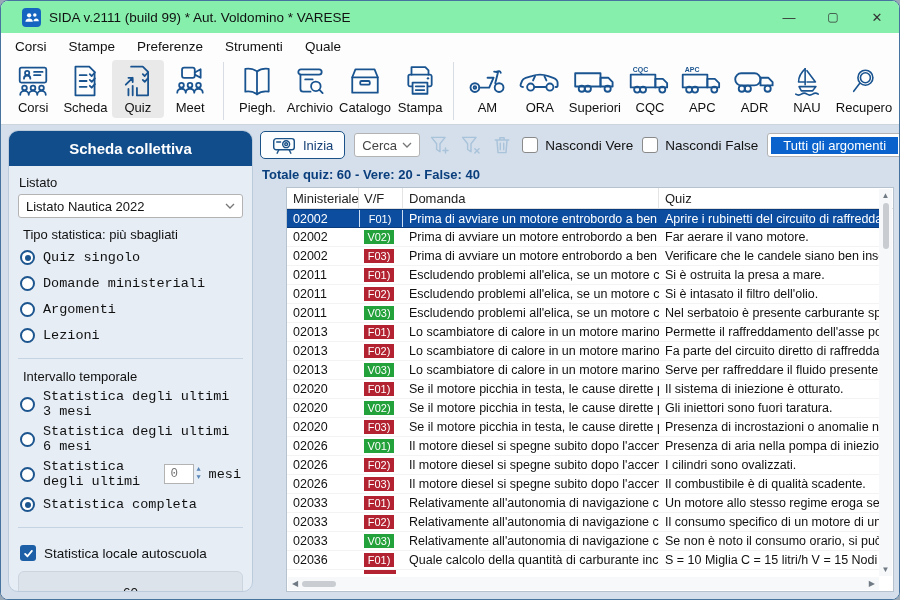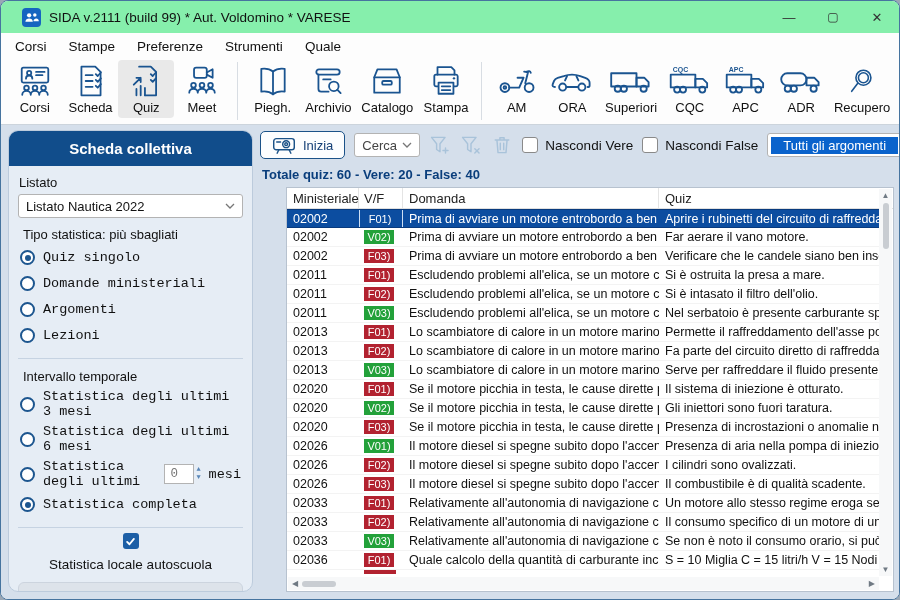"NAU" div.tb-item { html: none -> <div> <span> <svg> <g> <path></path> <path></path> <path></path> <path></path> <path></path> </g> </svg> </span> <span>NAU</span> </div> }
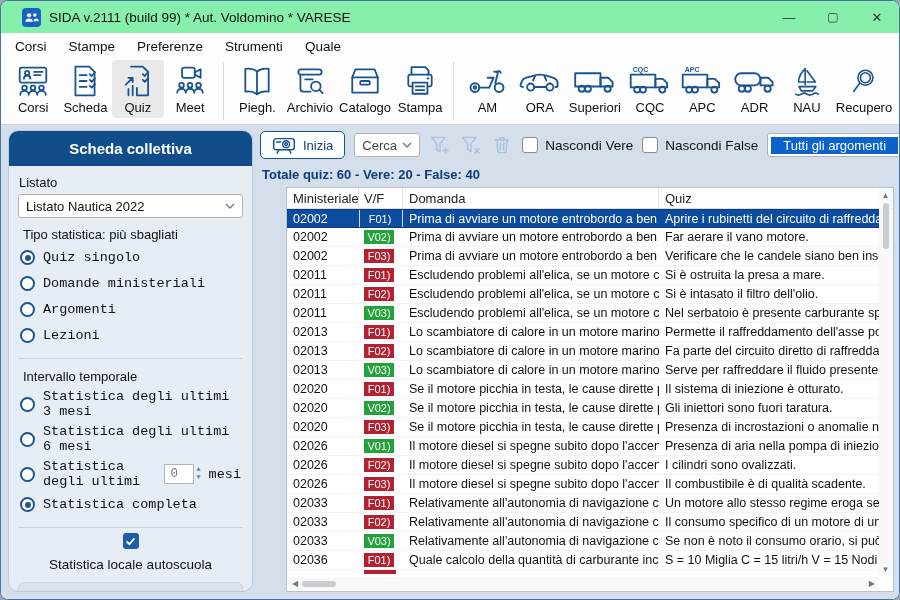"Statistica locale autoscuola" .check-row { flex-direction: column -> none; margin: 4px 2px 7px -> 16px 2px 7px }
